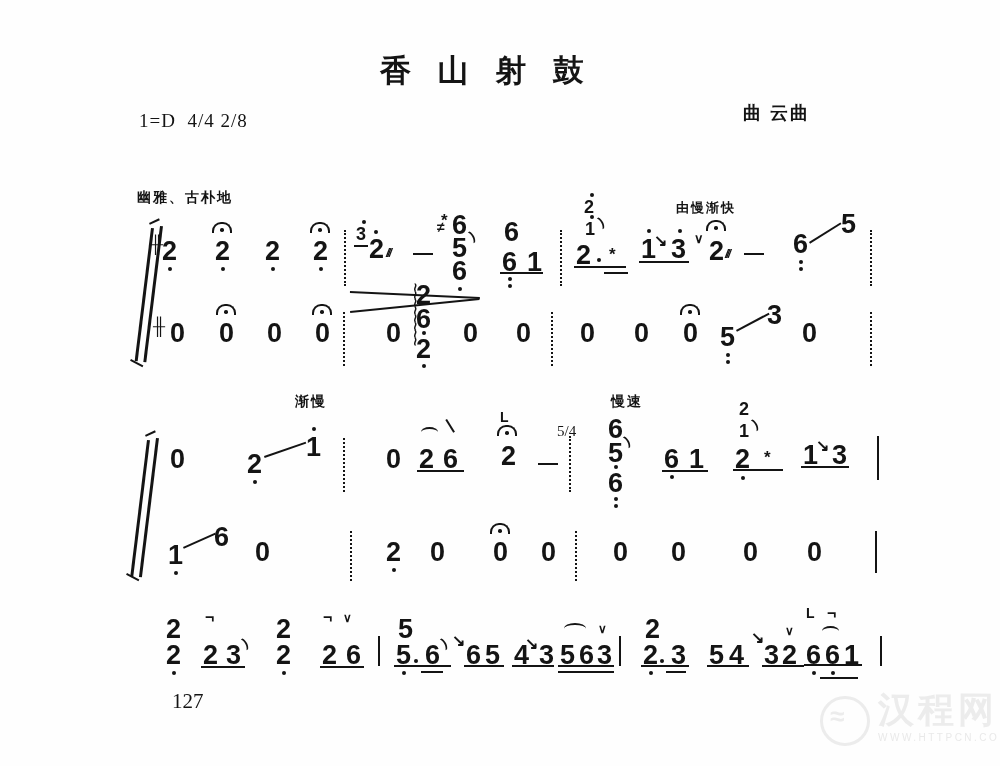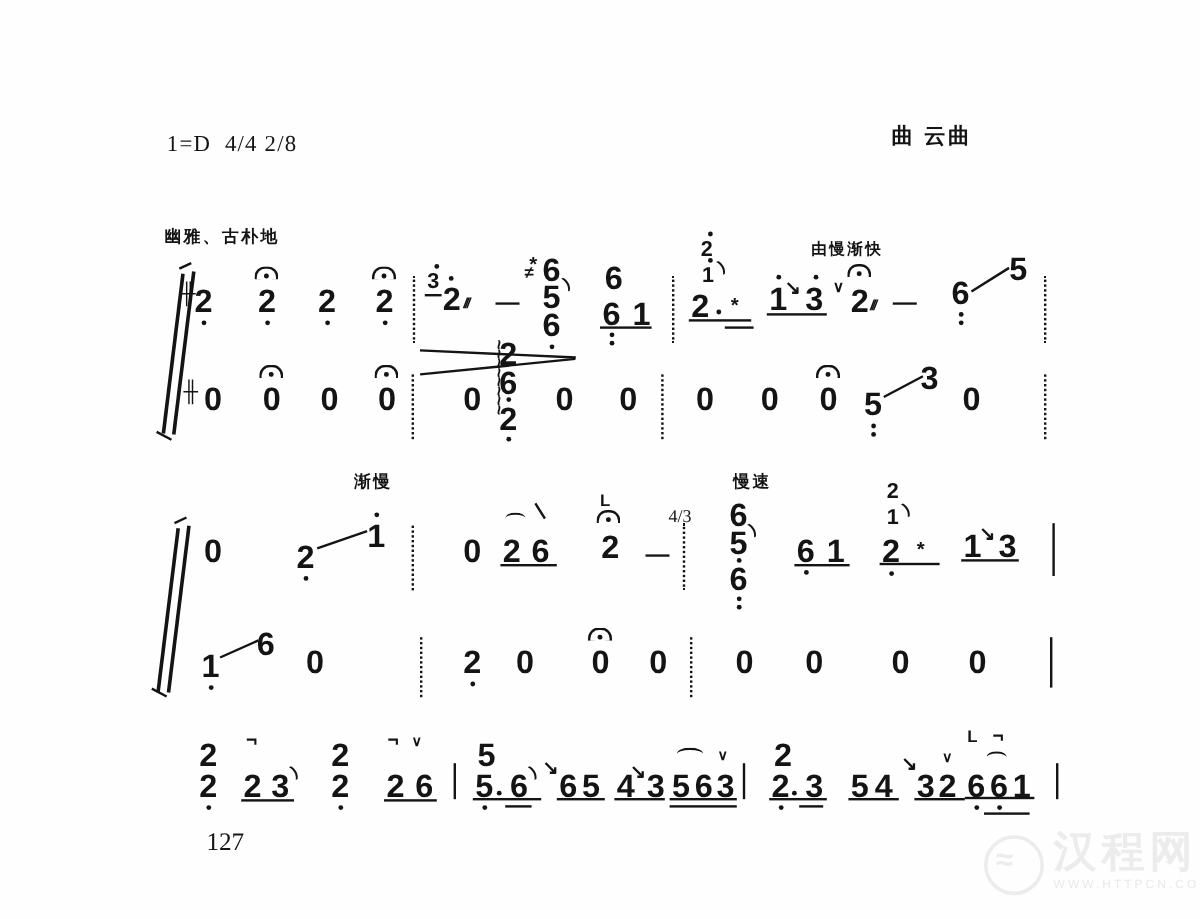"香 山 射 鼓" div.title { html: none -> <div>香 山 射 鼓</div> }
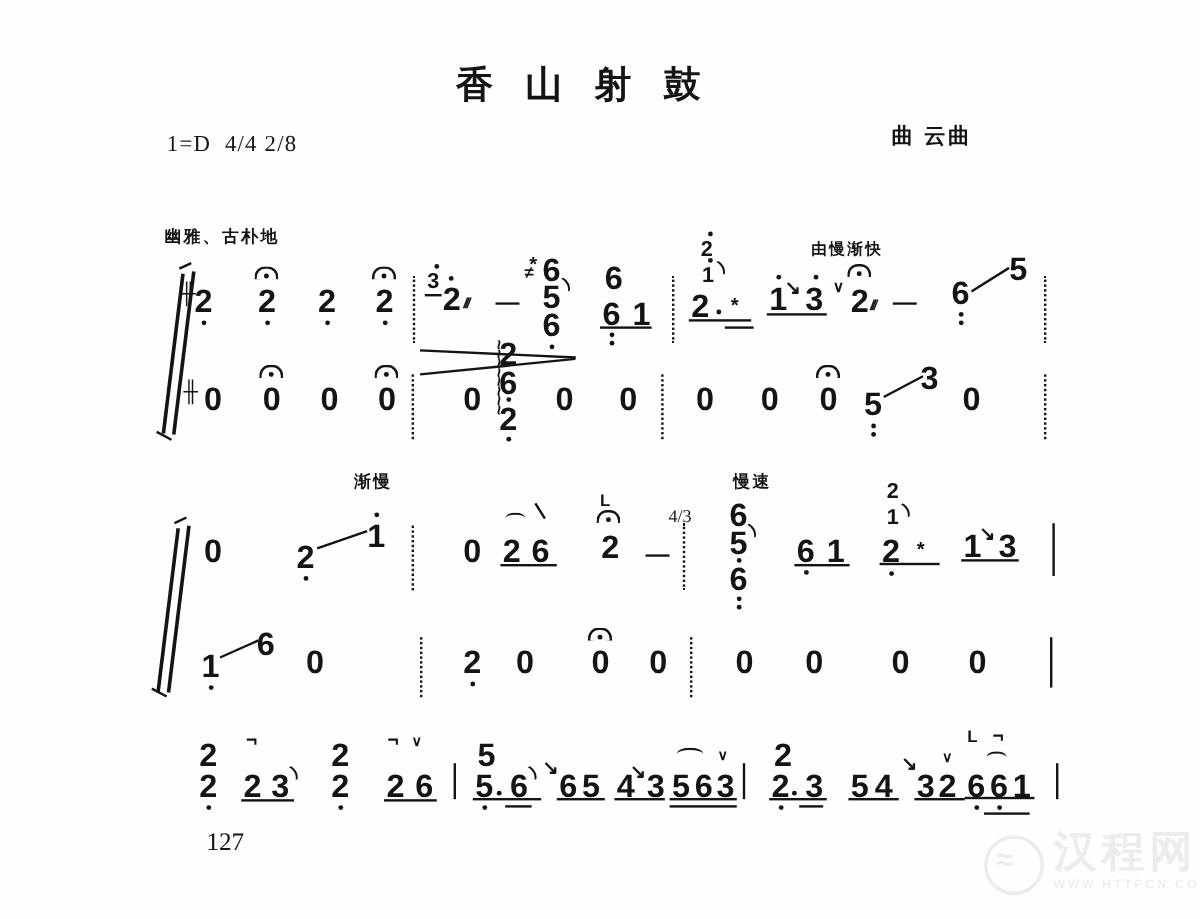"4/3" div.g { text: 4/3 -> 5/4 }
